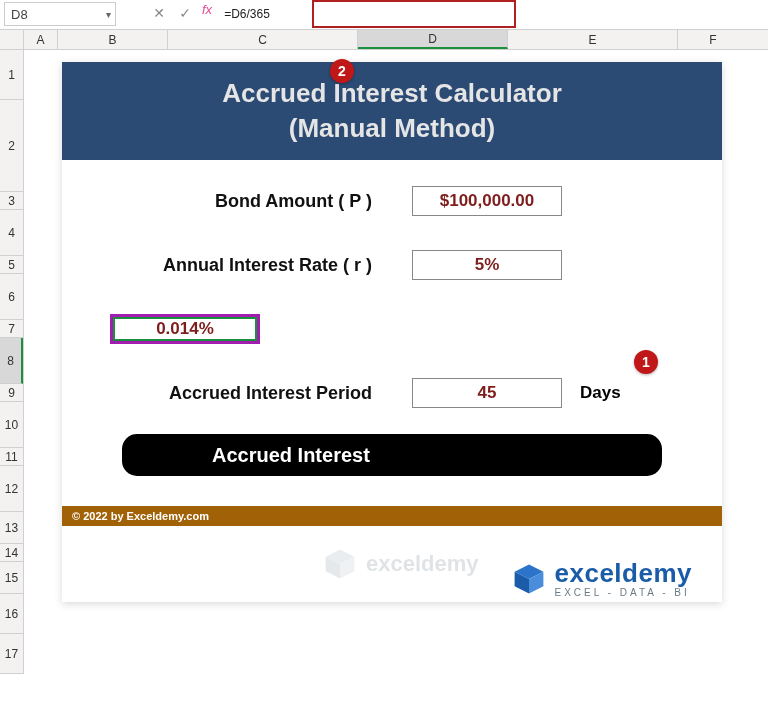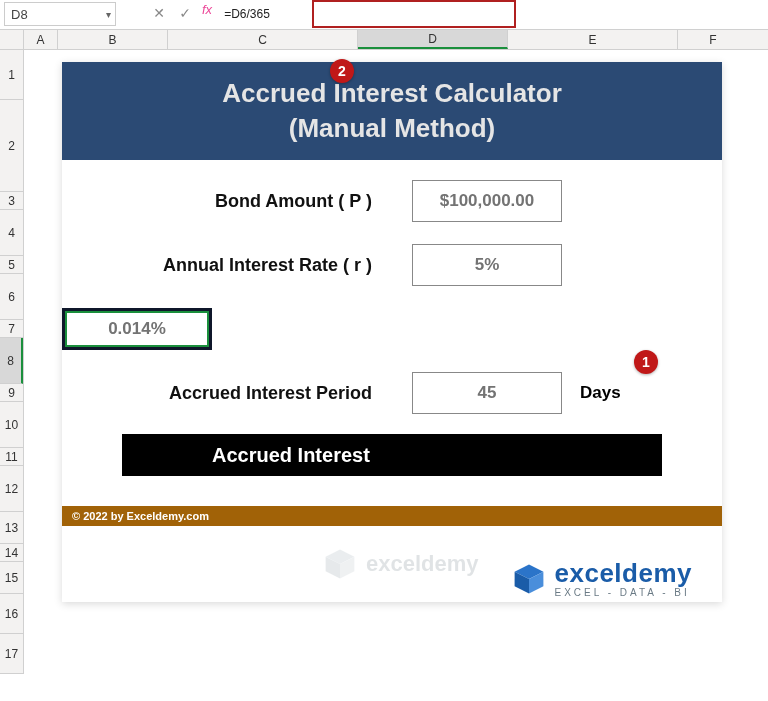"$100,000.00" .value-cell { color: #737373 -> #7f1d1d; height: 42px -> 30px }
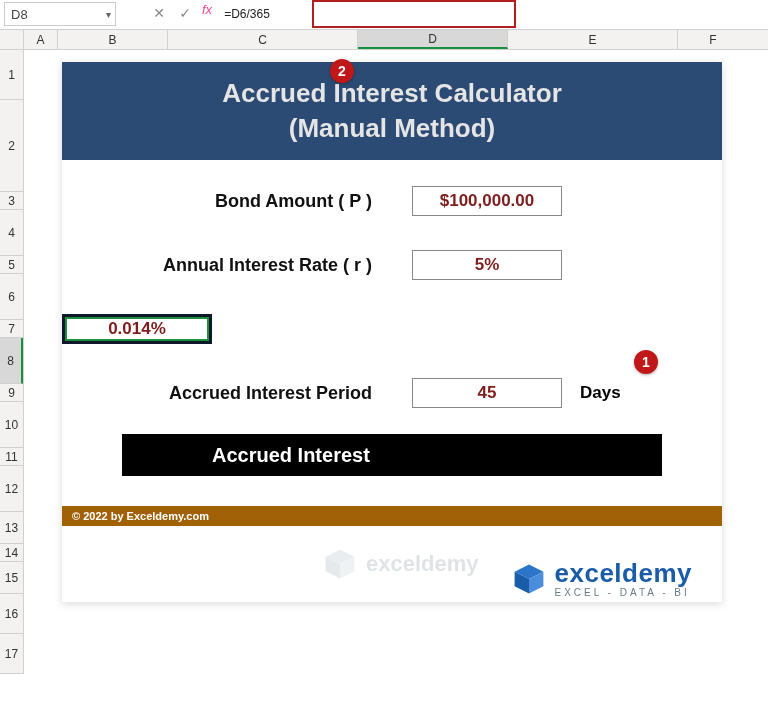"0.014%" .value-cell.selected { border: 3px solid #0f172a -> 3px solid #a21caf; margin-left: none -> 48px }
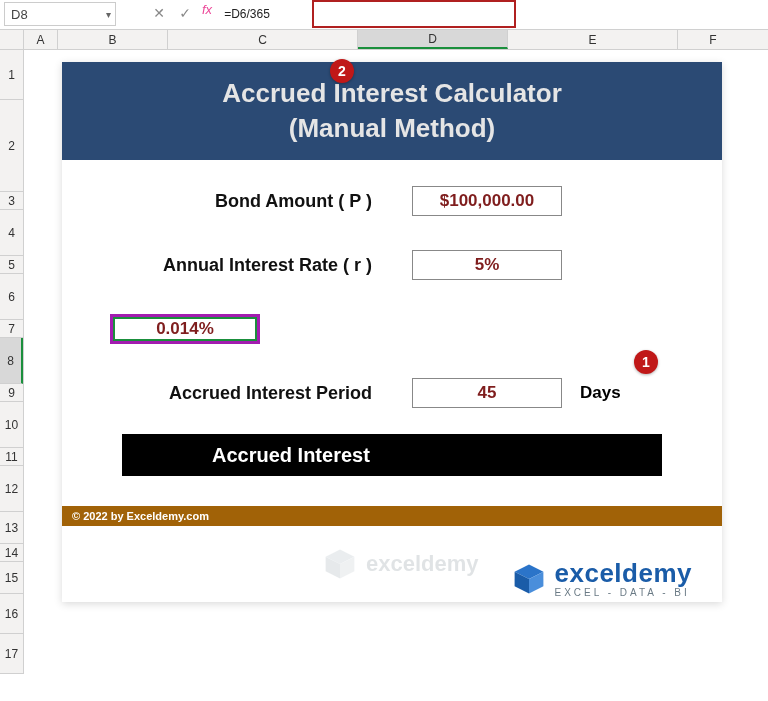"Accrued Interest" .accrued-bar { border-radius: none -> 15px }
